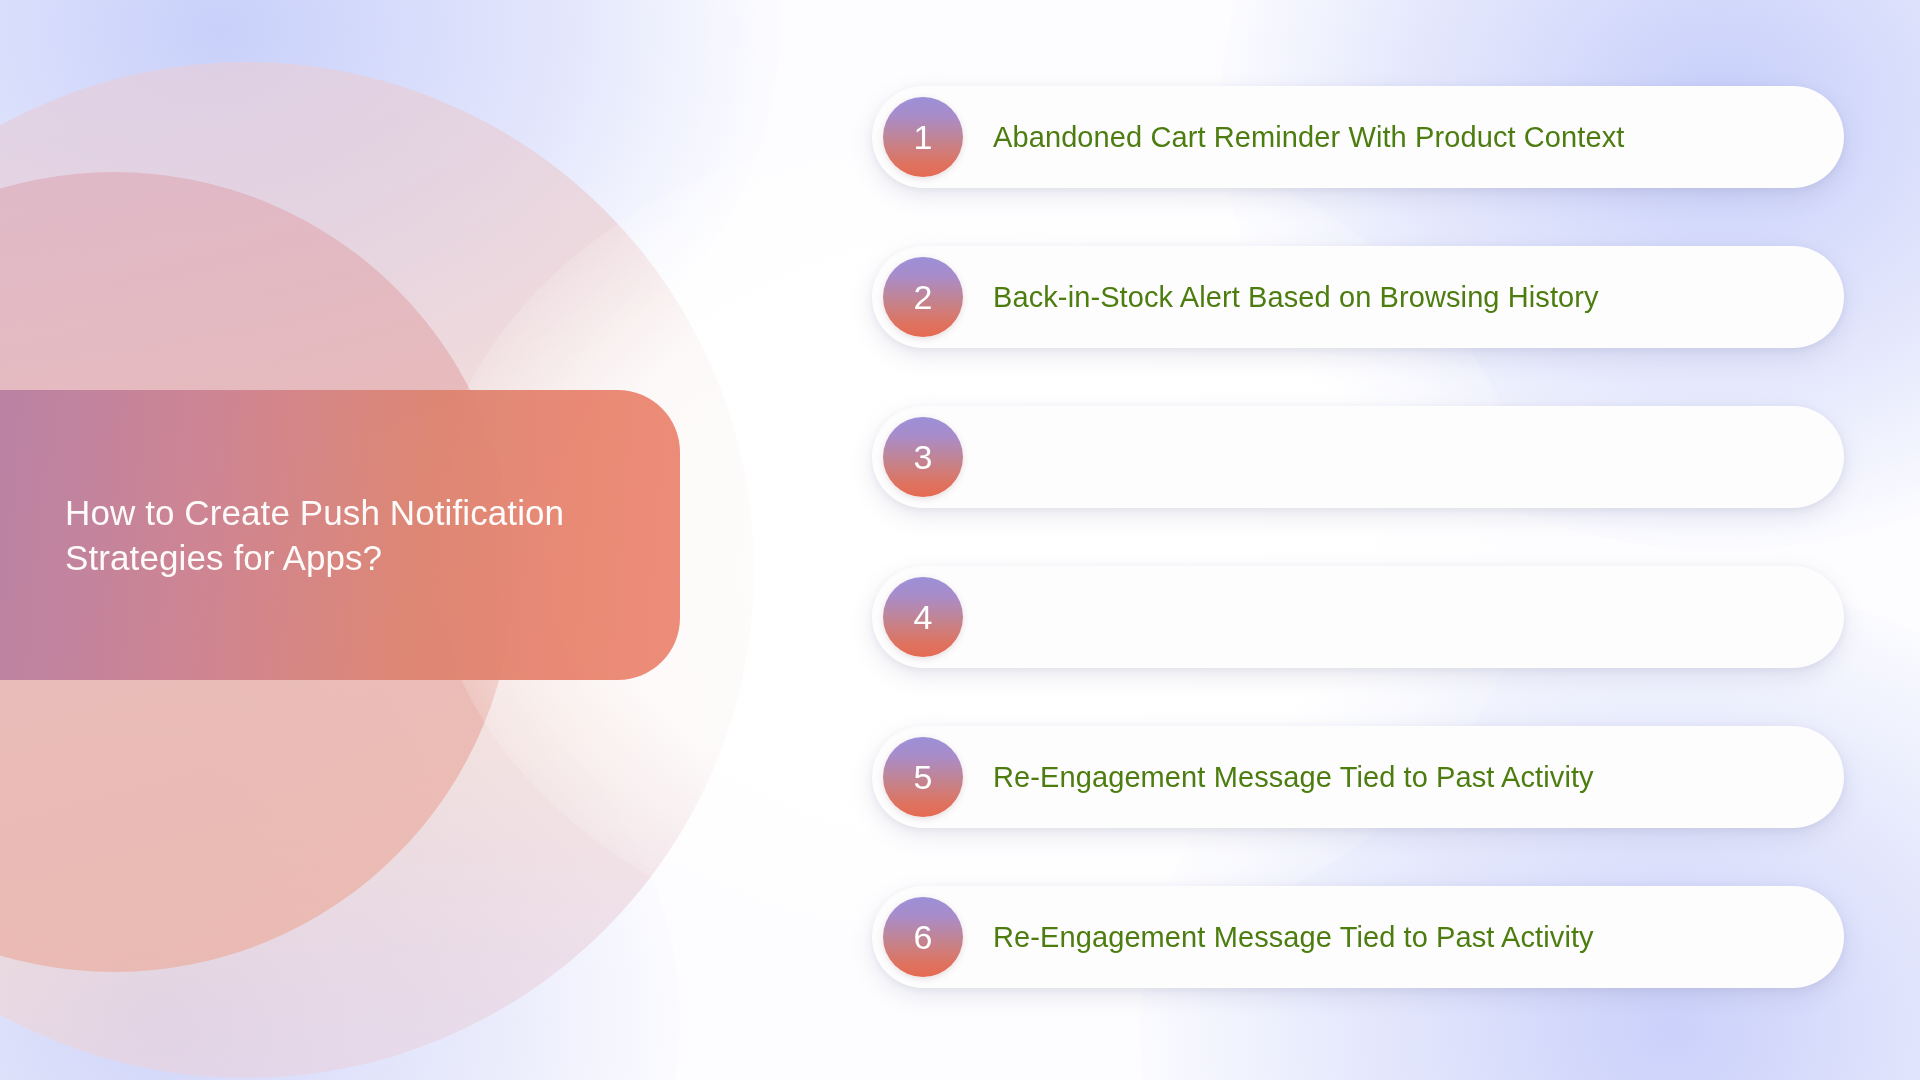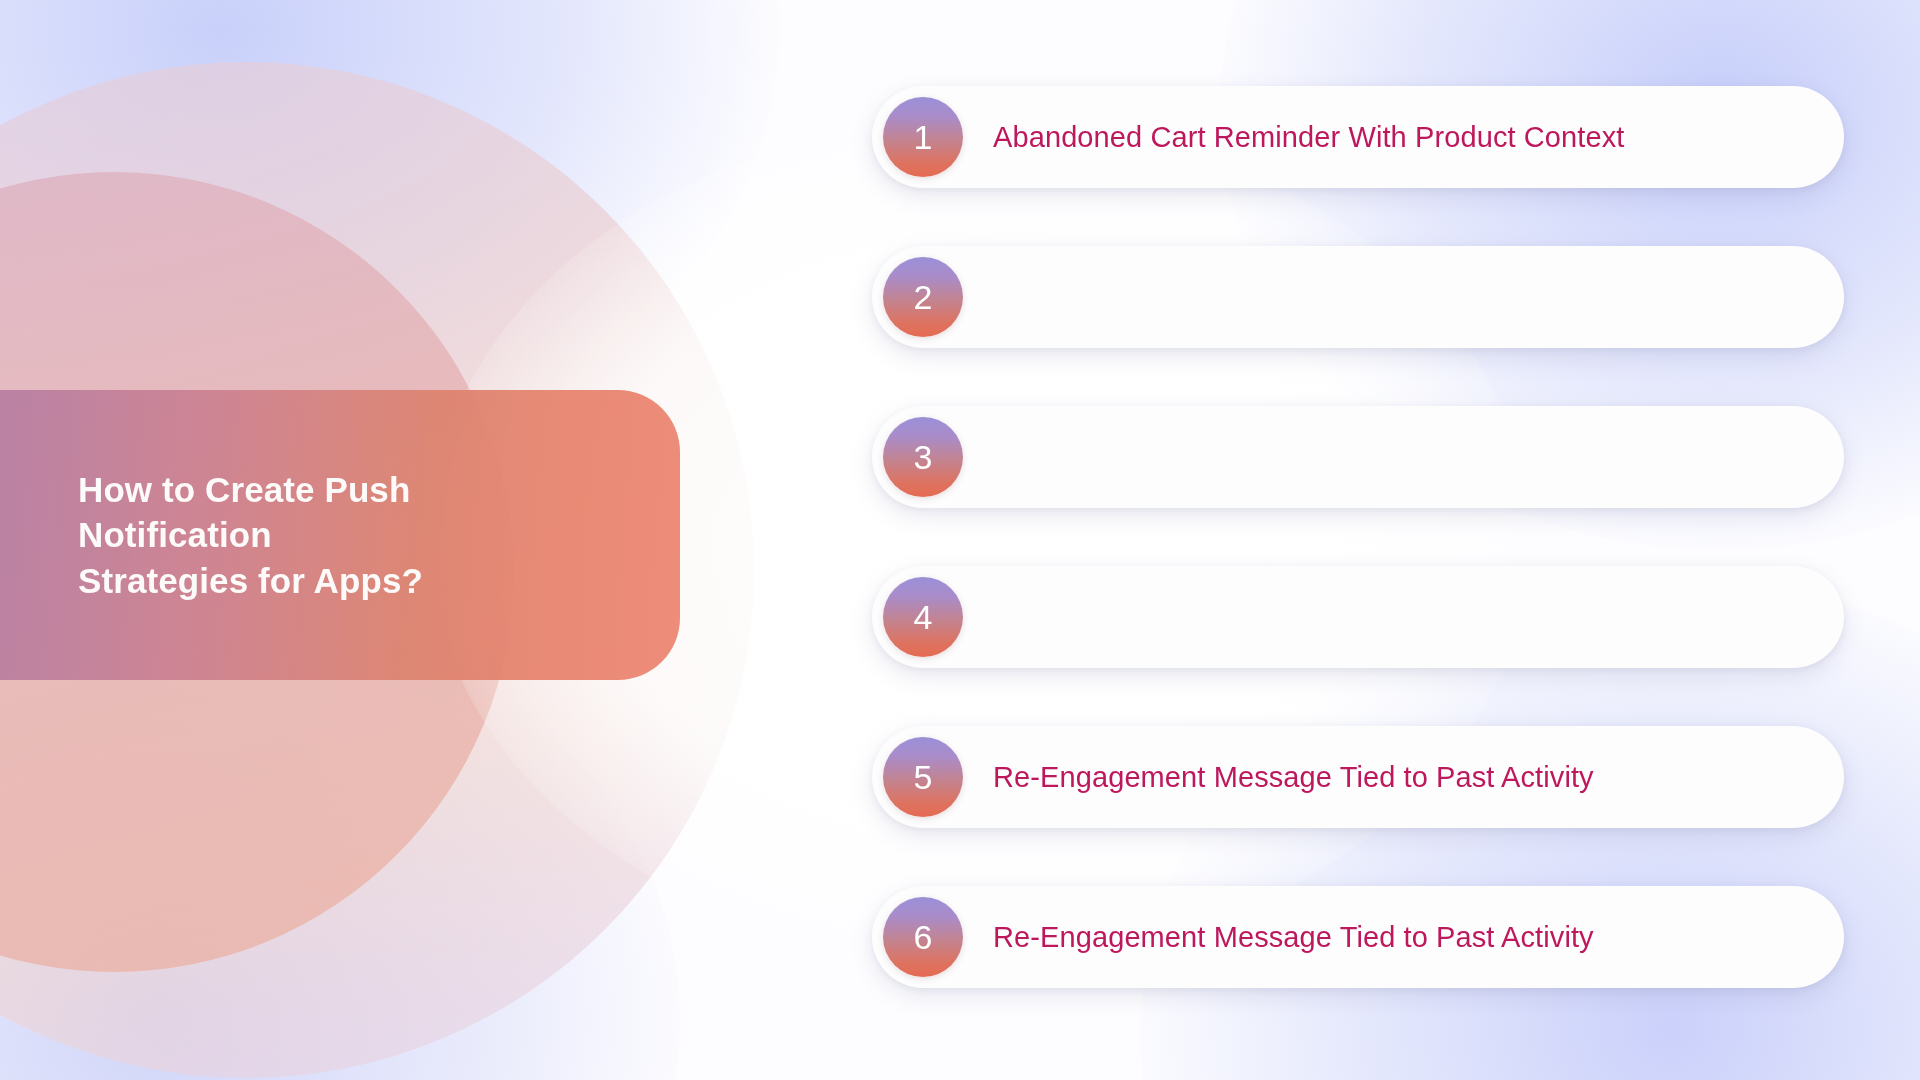"Abandoned Cart Reminder With Product" .item-label { color: #be185d -> #4d7c0f }
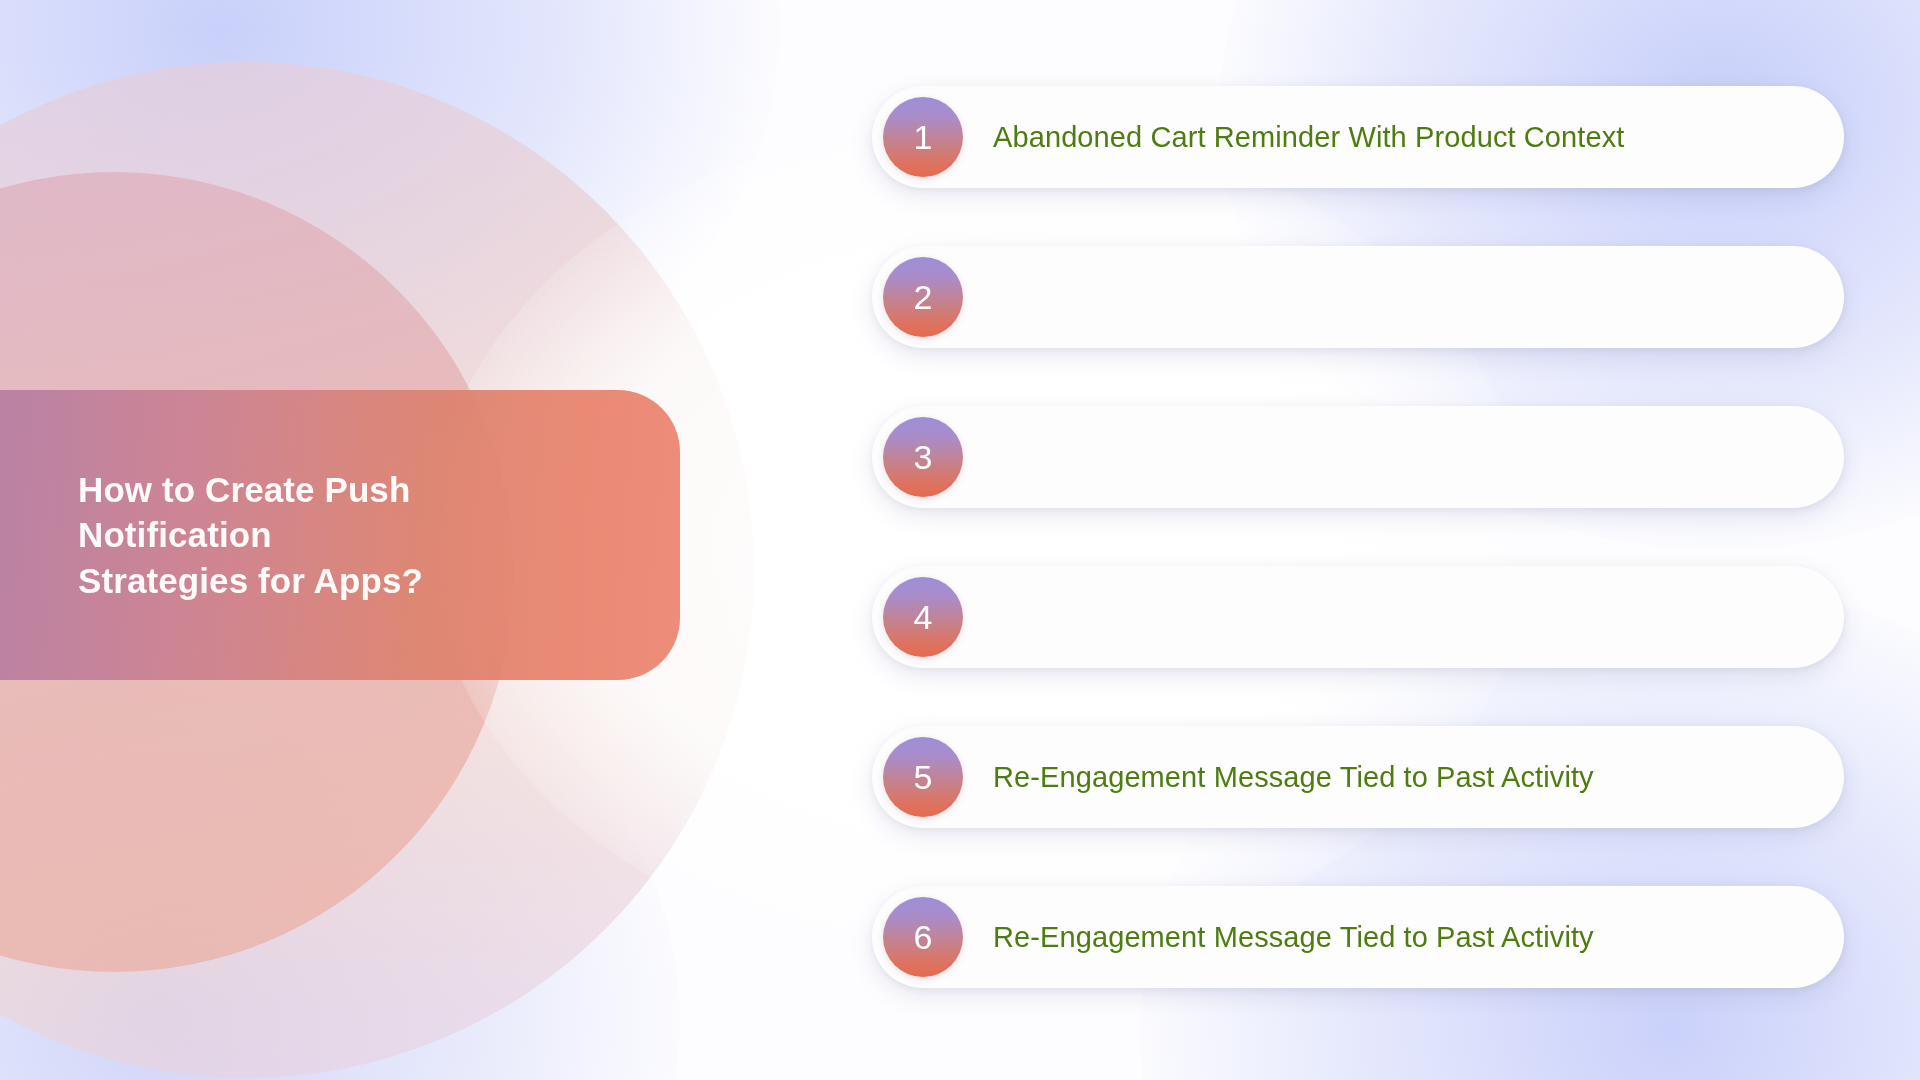"Back-in-Stock Alert Based on Browsing" div.item-label { html: none -> <div>Back-in-Stock Alert Based on Browsing History</div> }
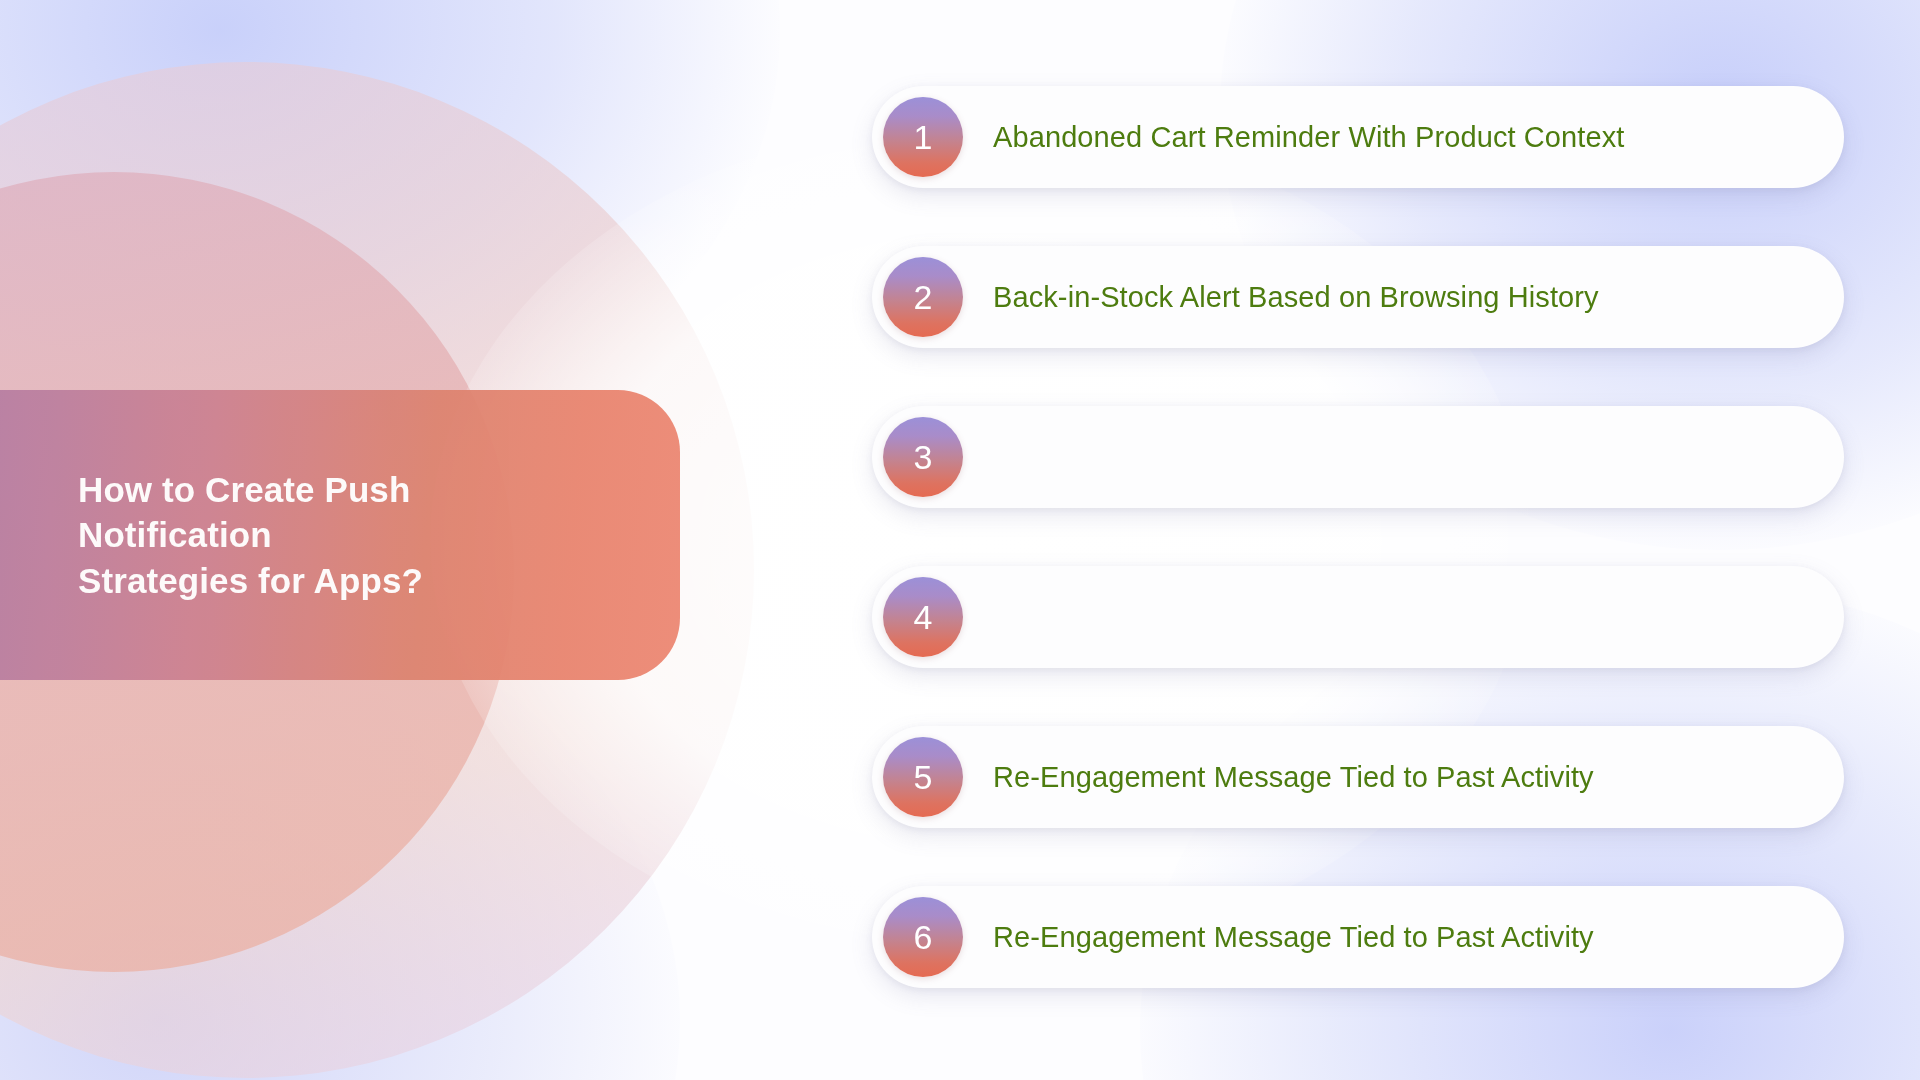"How to Create Push Notification" .banner-title { font-weight: bold -> normal; margin: 13px -> 0 }
